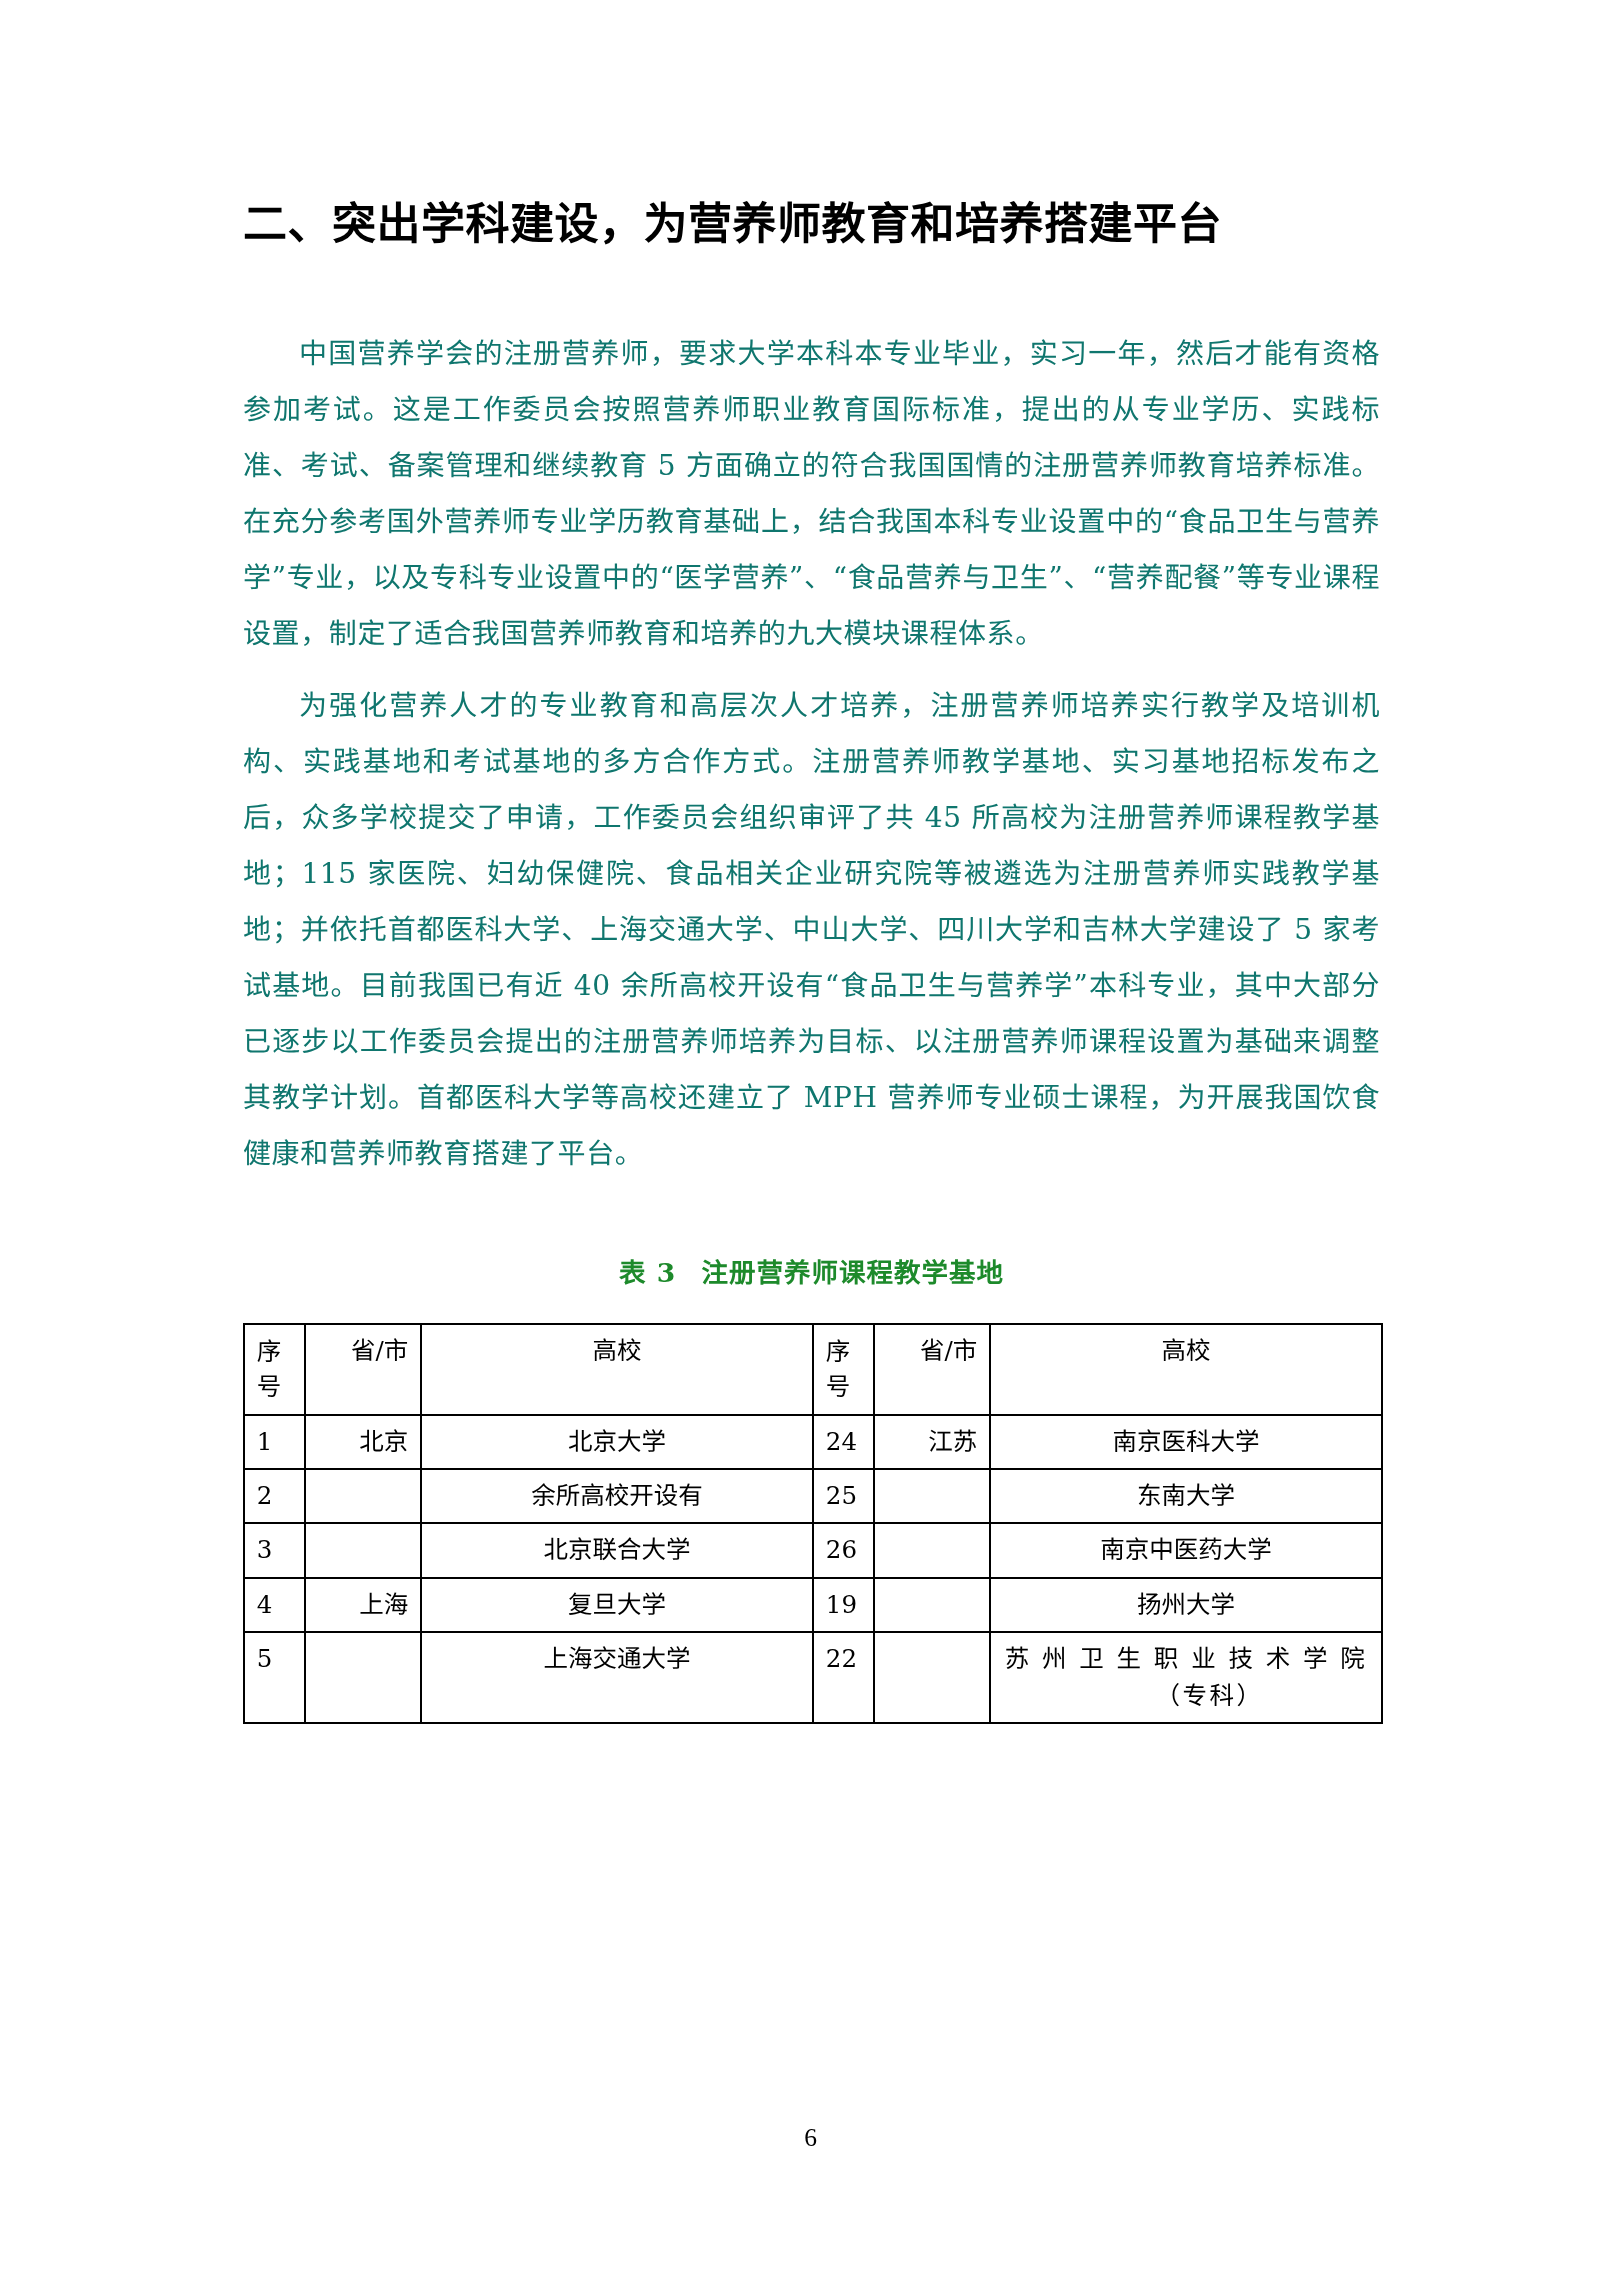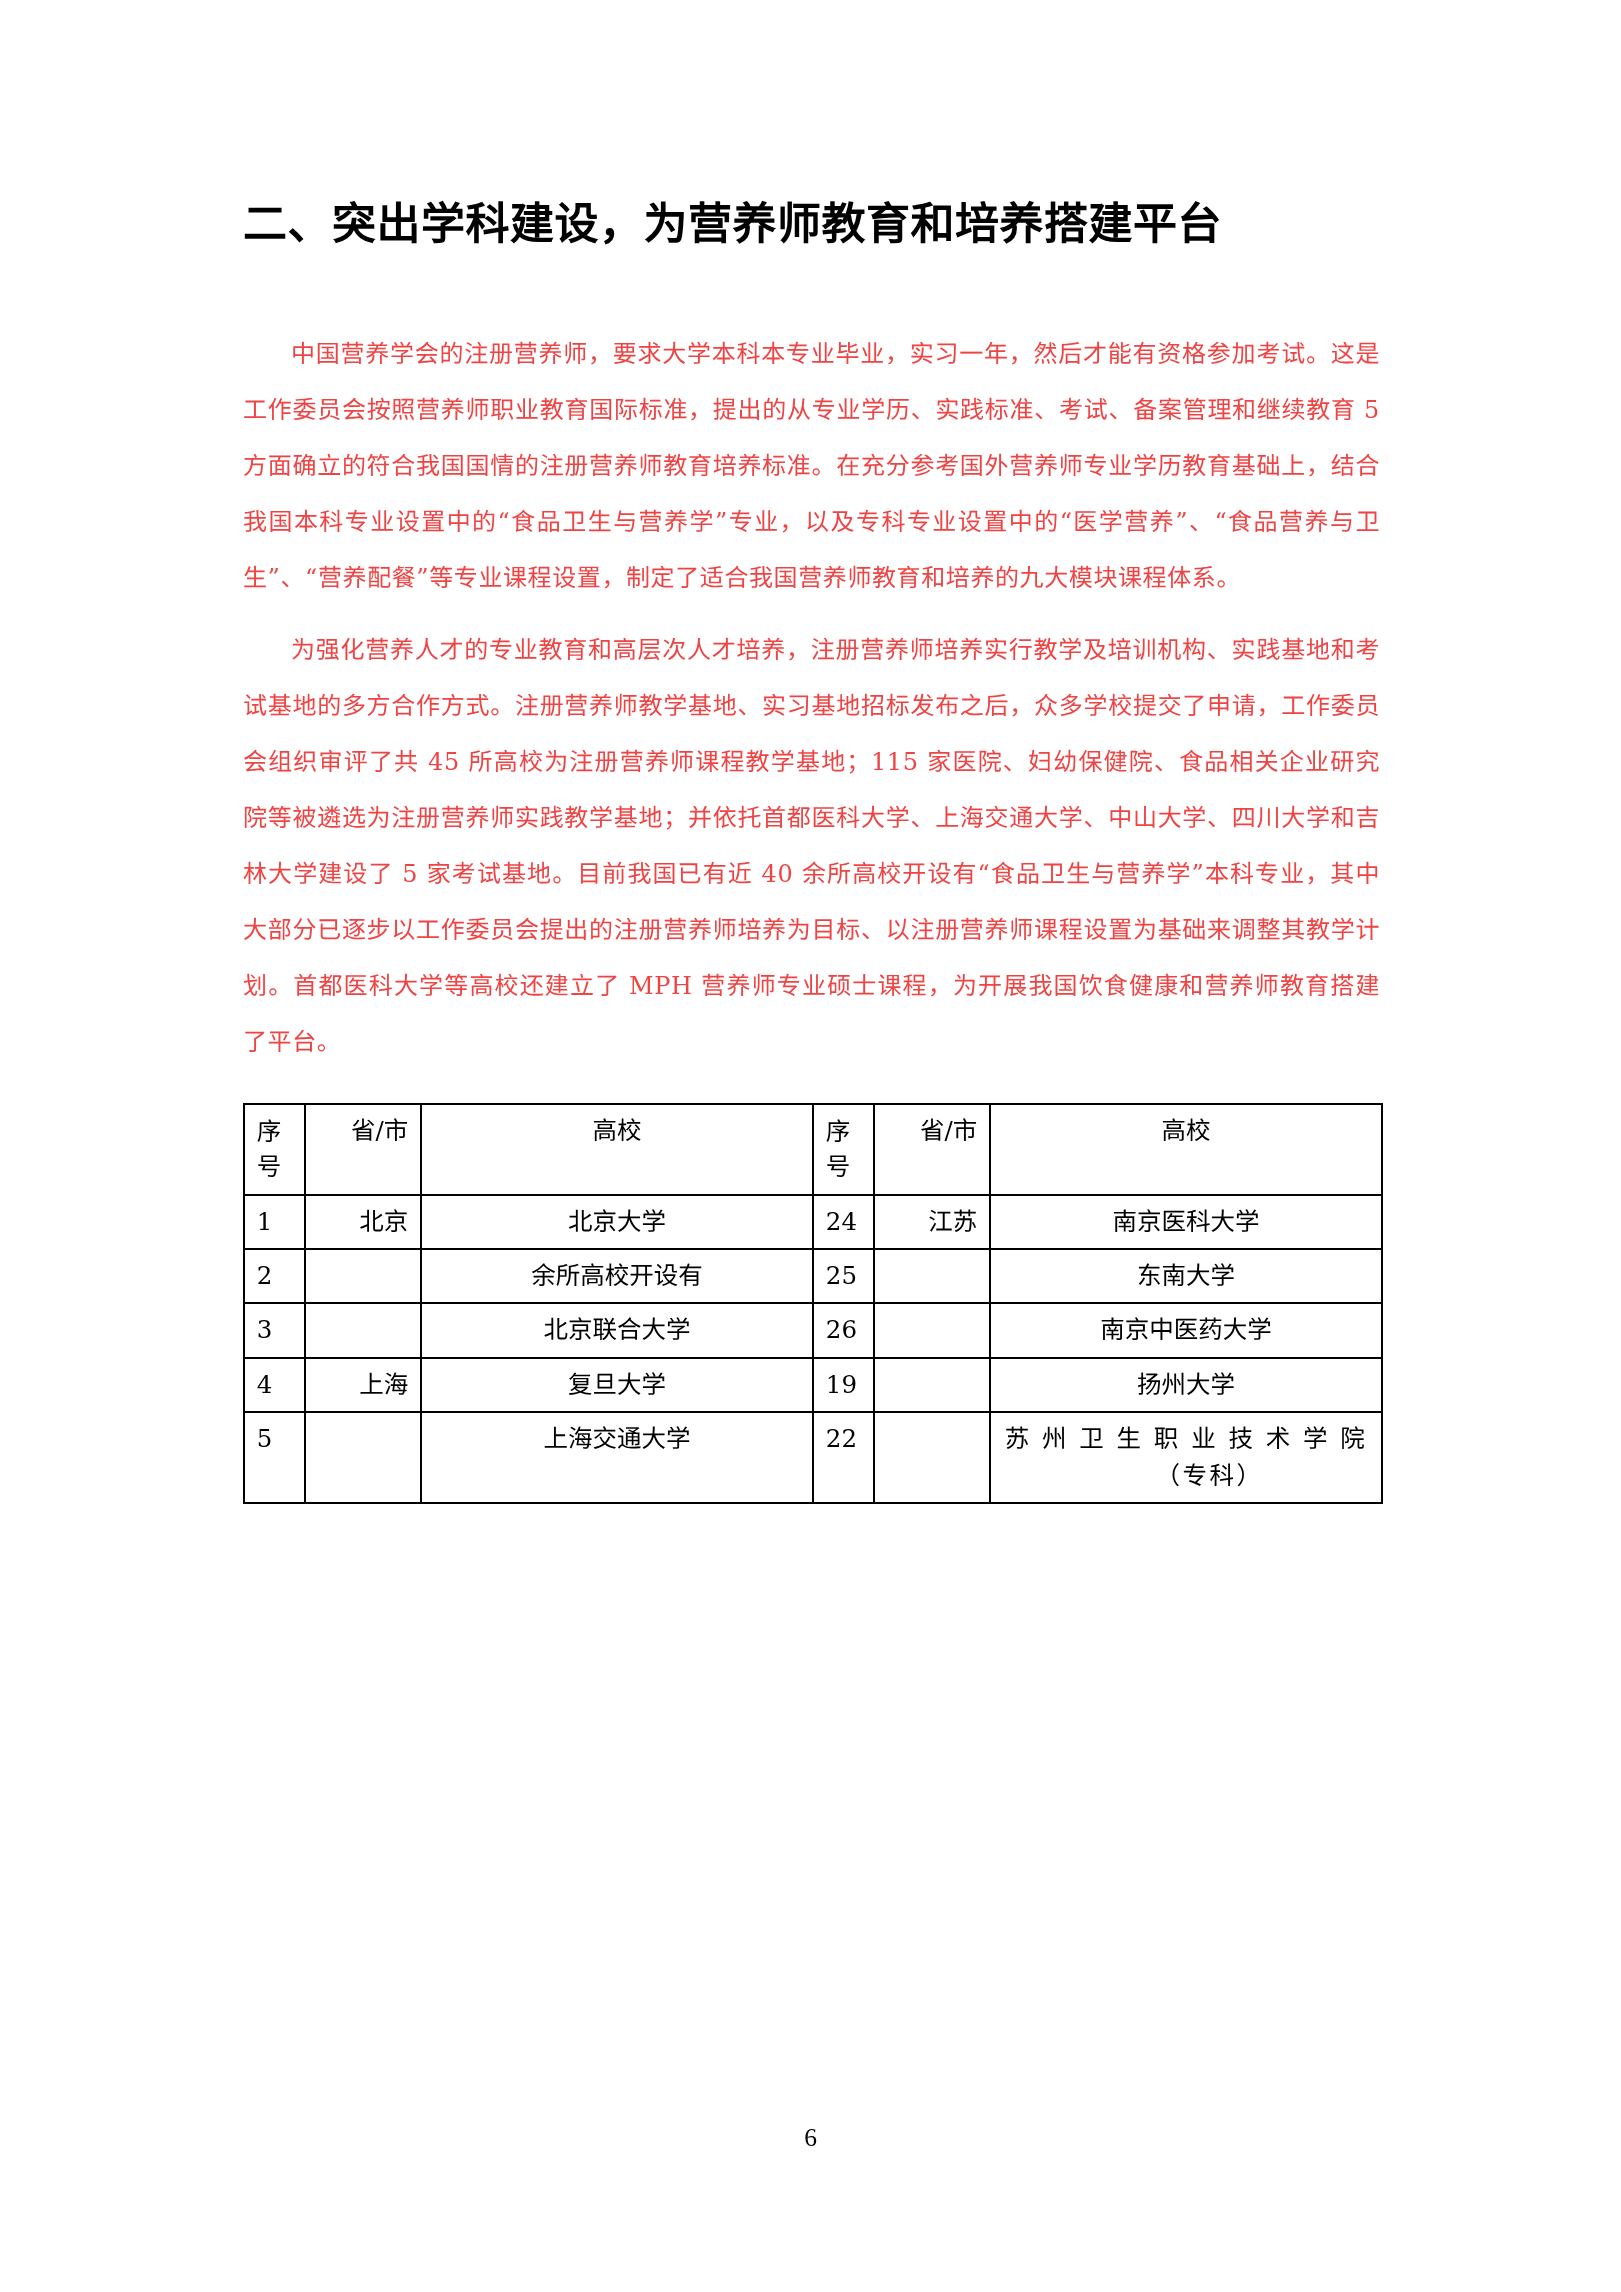"中国营养学会的注册营养师，要求大学本科本专业毕业，实习一年，然后才能有资格参加考" p.para { color: #ef4444 -> #0f766e; font-size: 24px -> 28px }
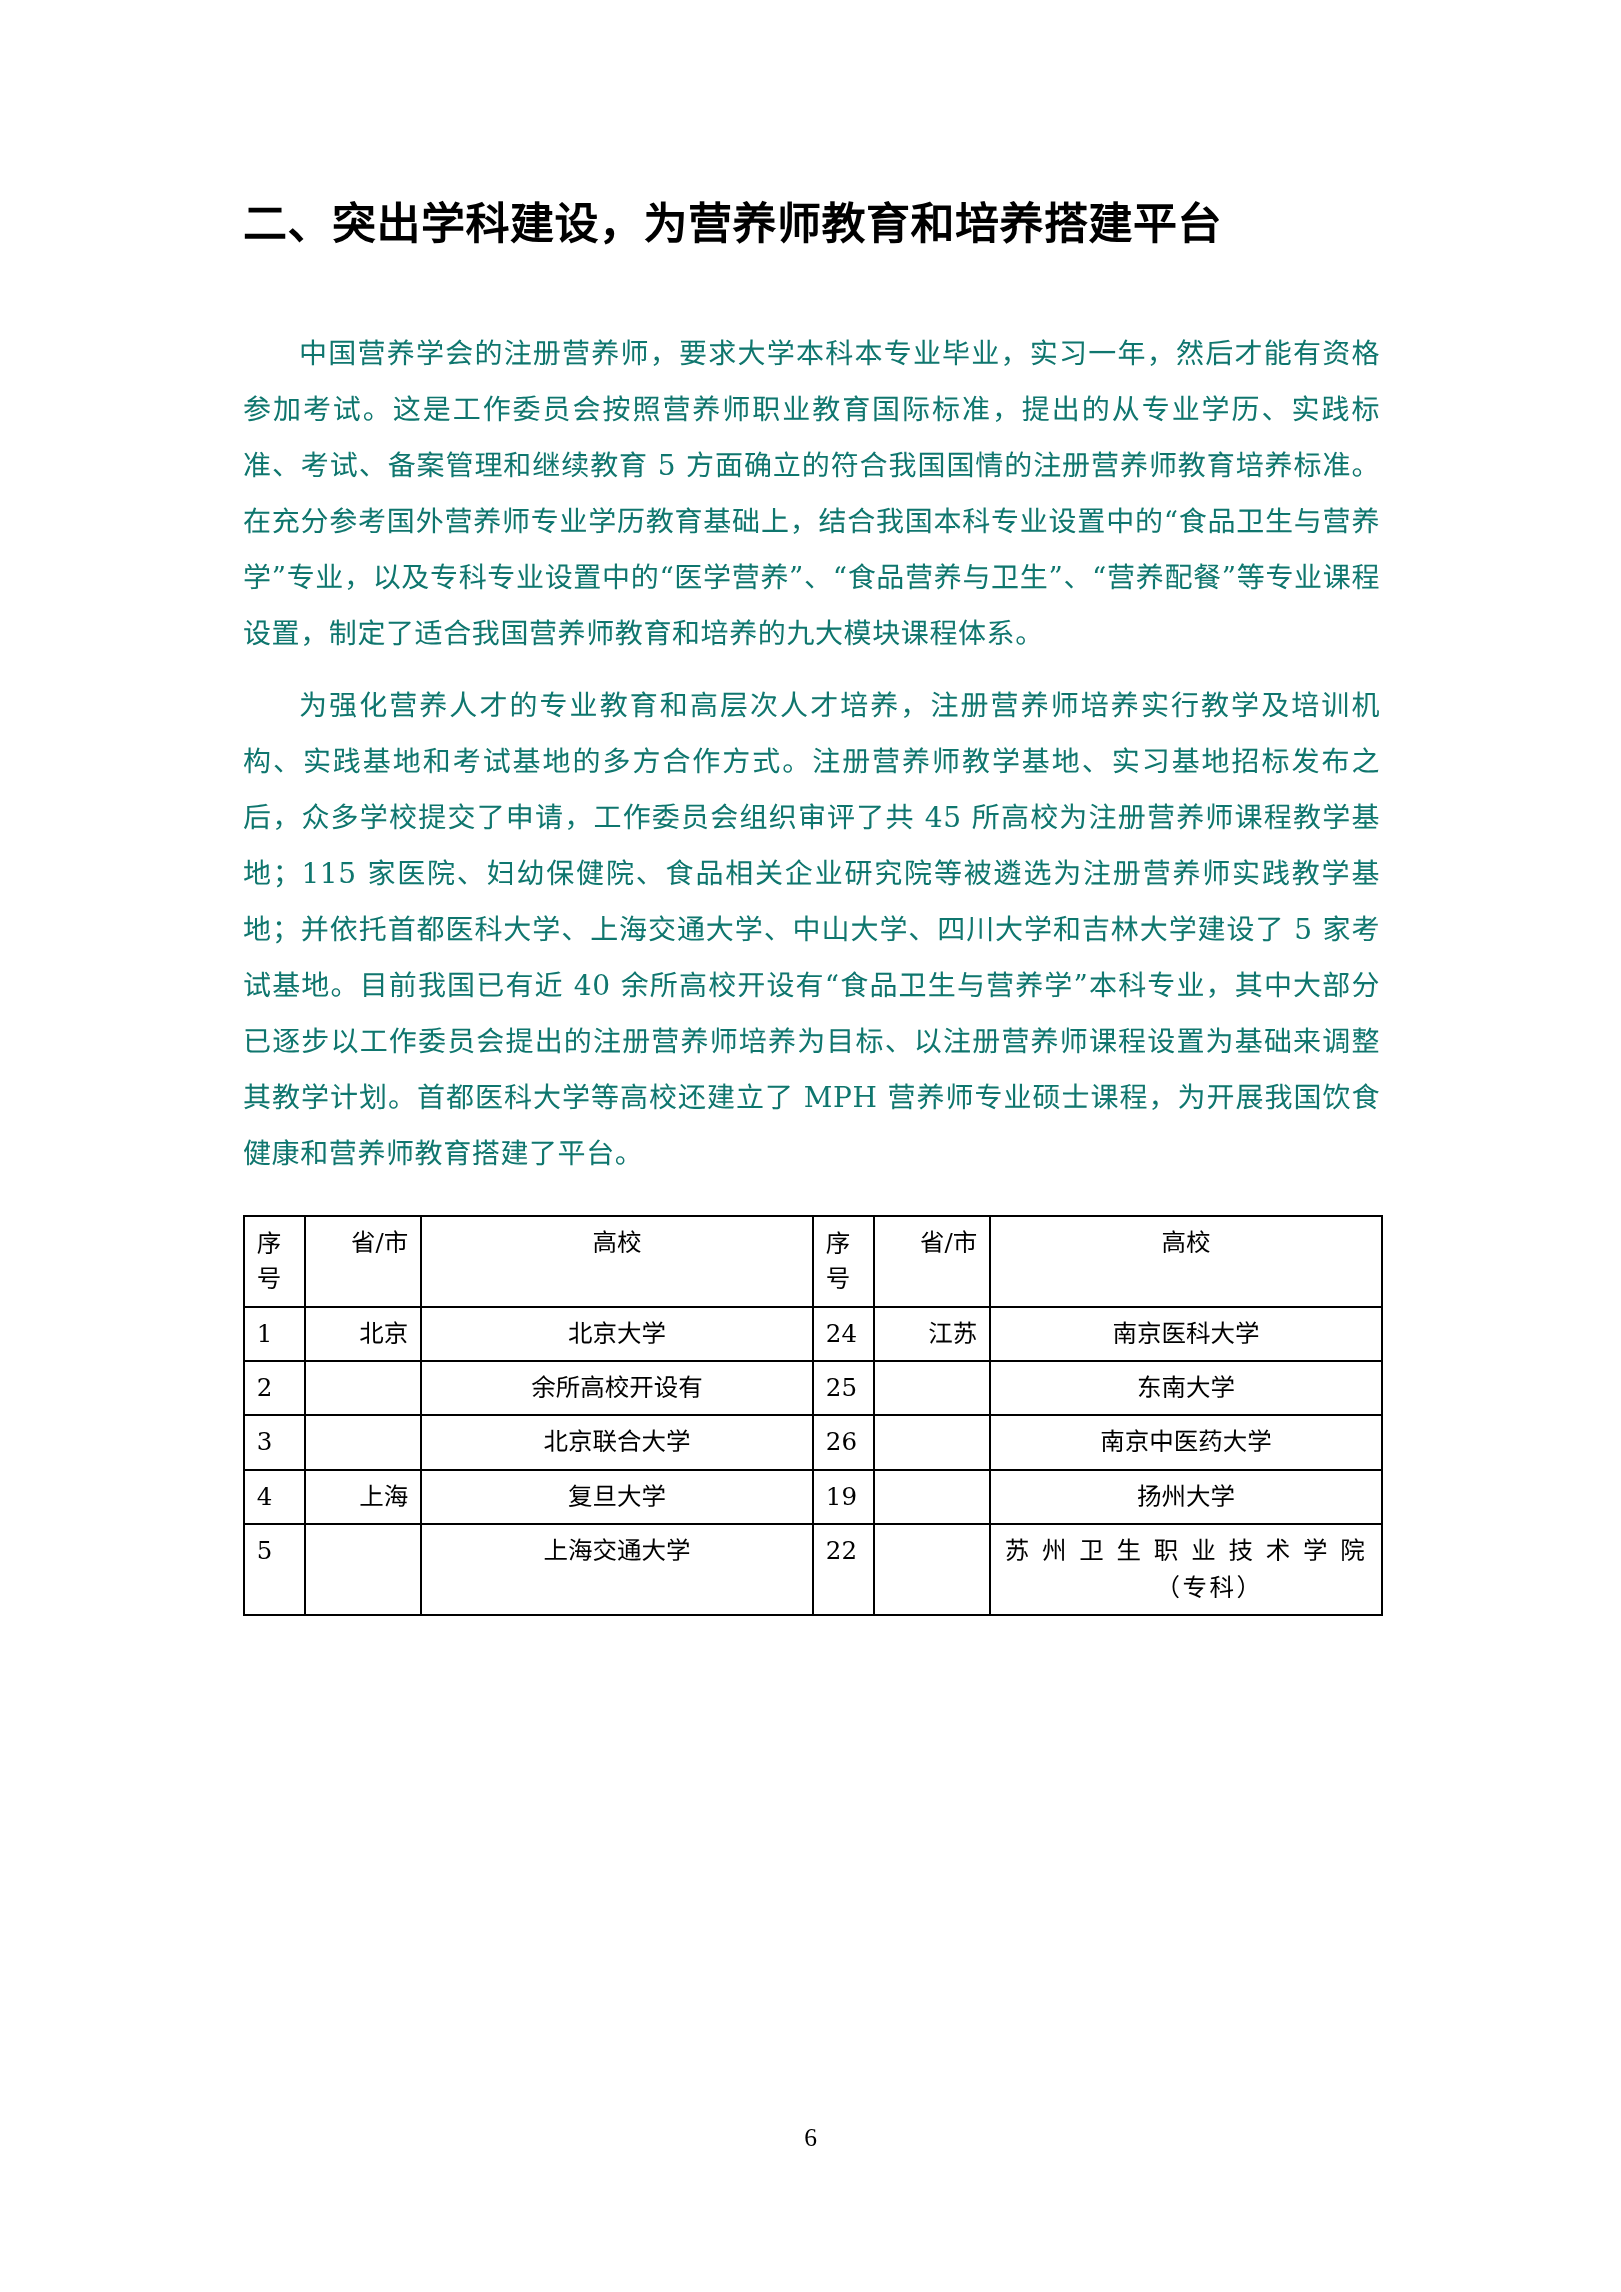"表 3 注册营养师课程教学基地" div.table-caption { html: none -> <div> <span>表 3</span><span></span><span>注册营养师课程教学基地</span> </div> }
